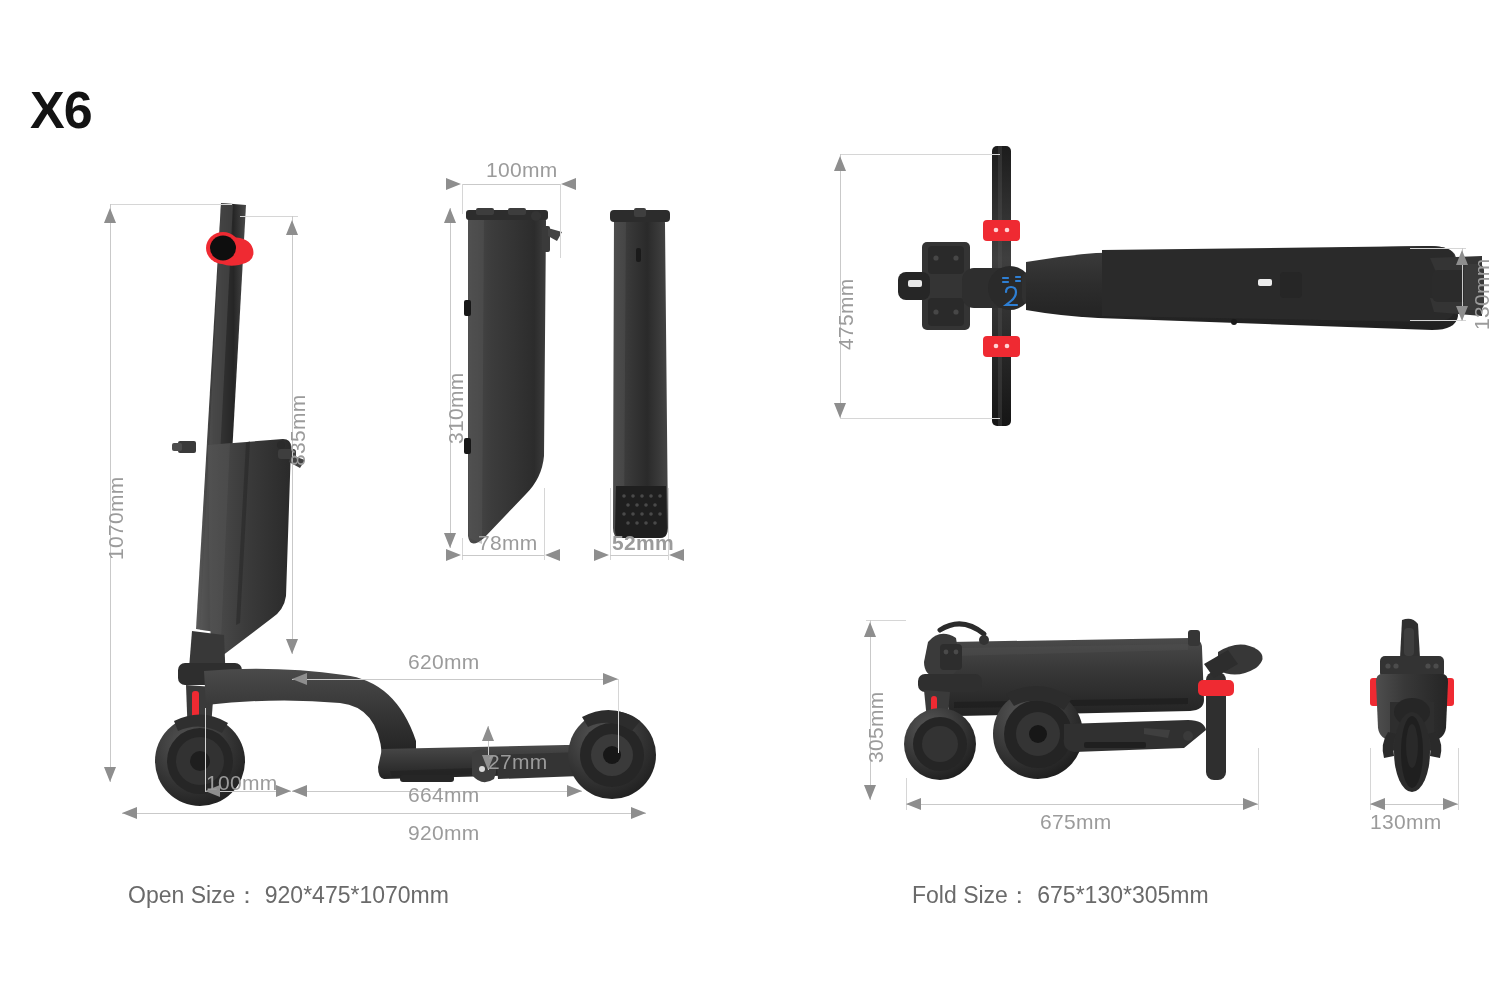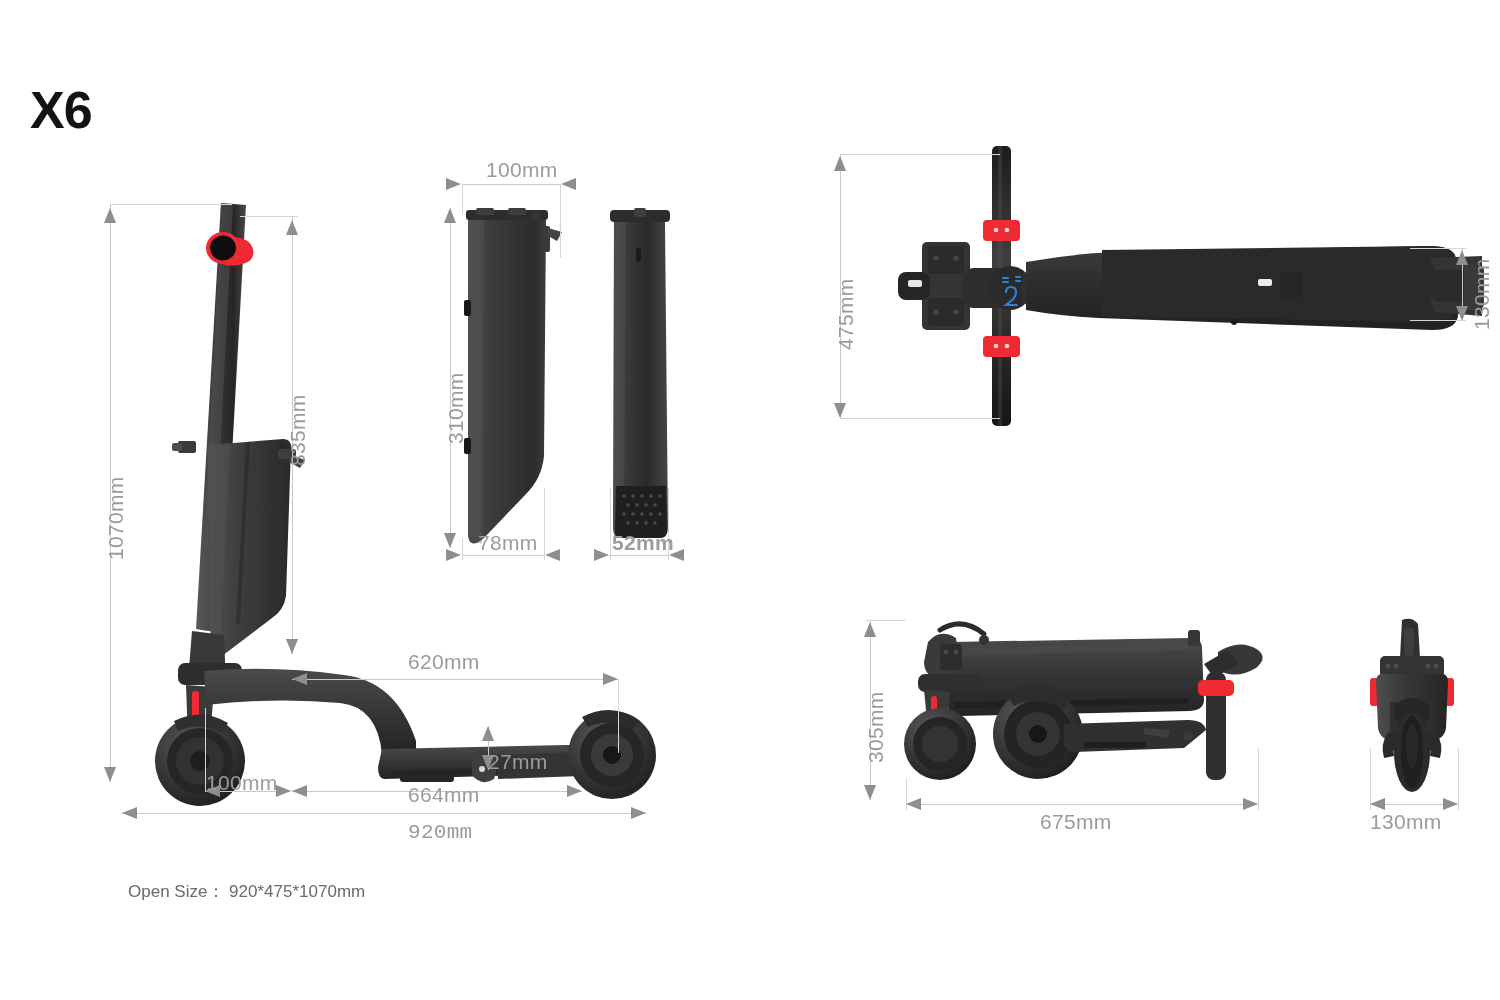"920mm" div.abs { font-family: Liberation Mono, monospace -> none }
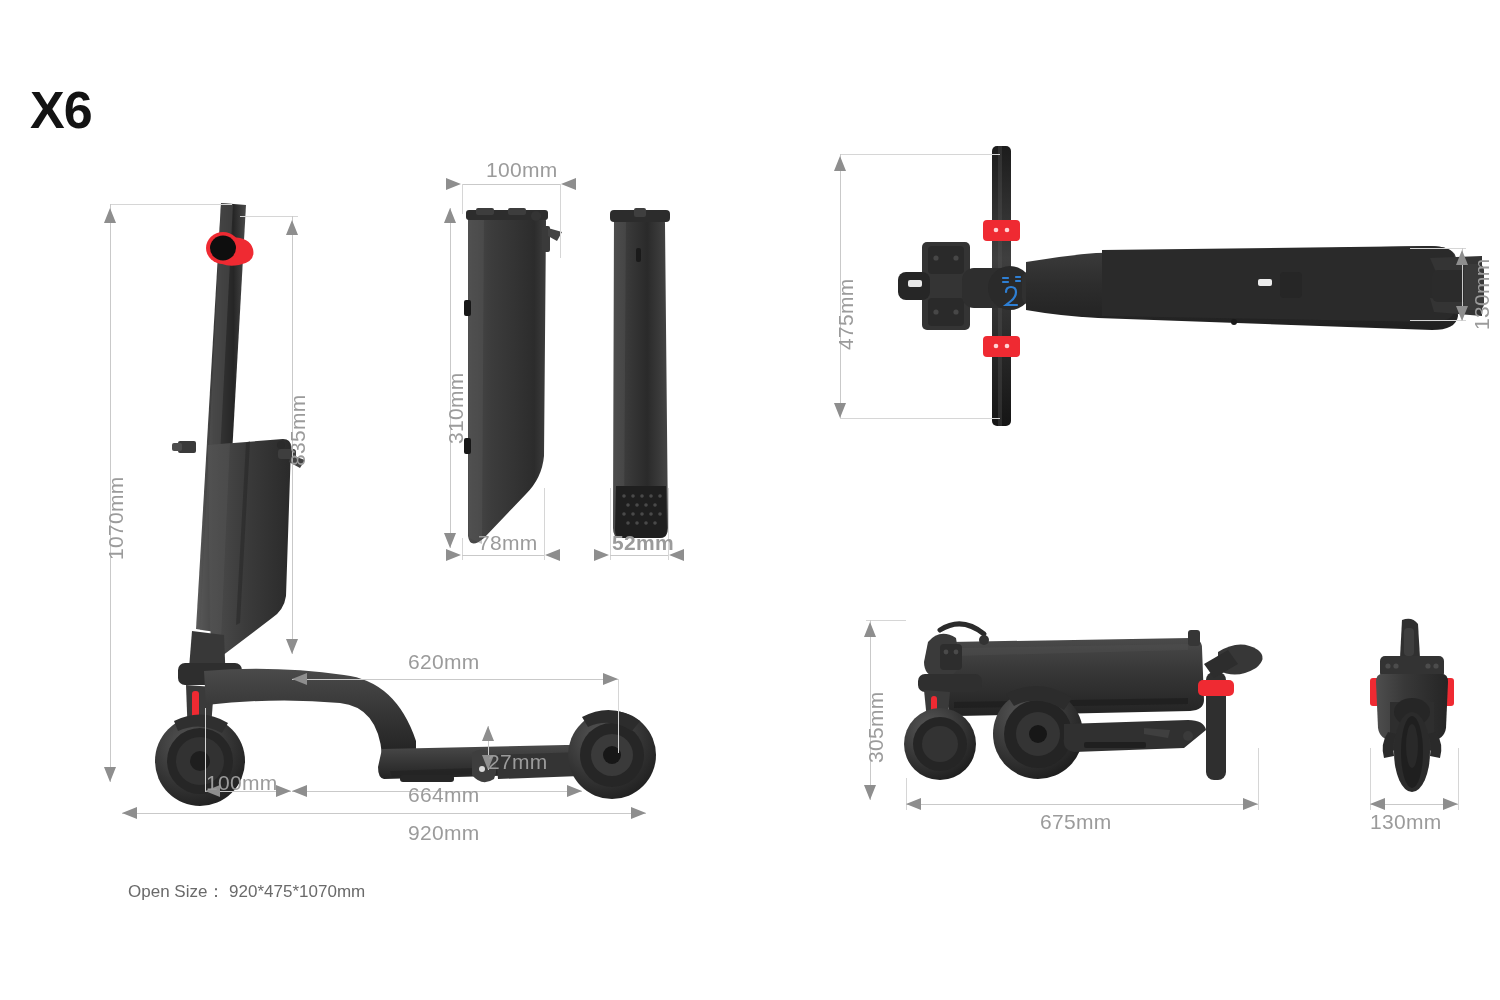"Open Size： 920*475*1070mm" .caption { font-size: 17px -> 23px }
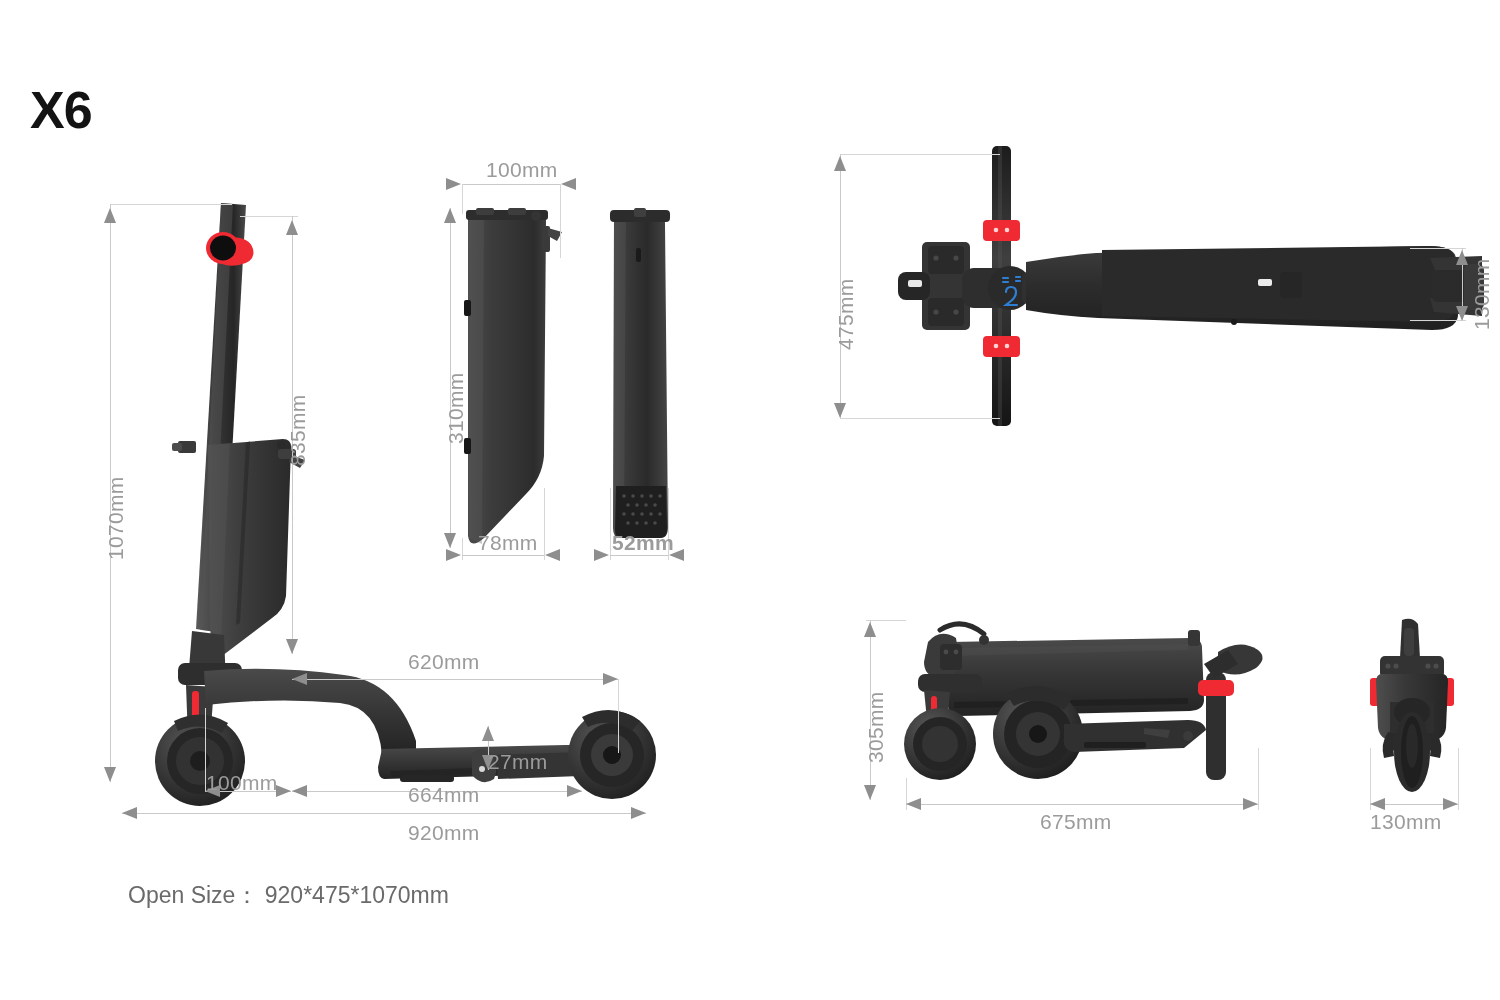"Fold Size： 675*130*305mm" div.abs { html: none -> <div>Fold Size： 675*130*305mm</div> }
